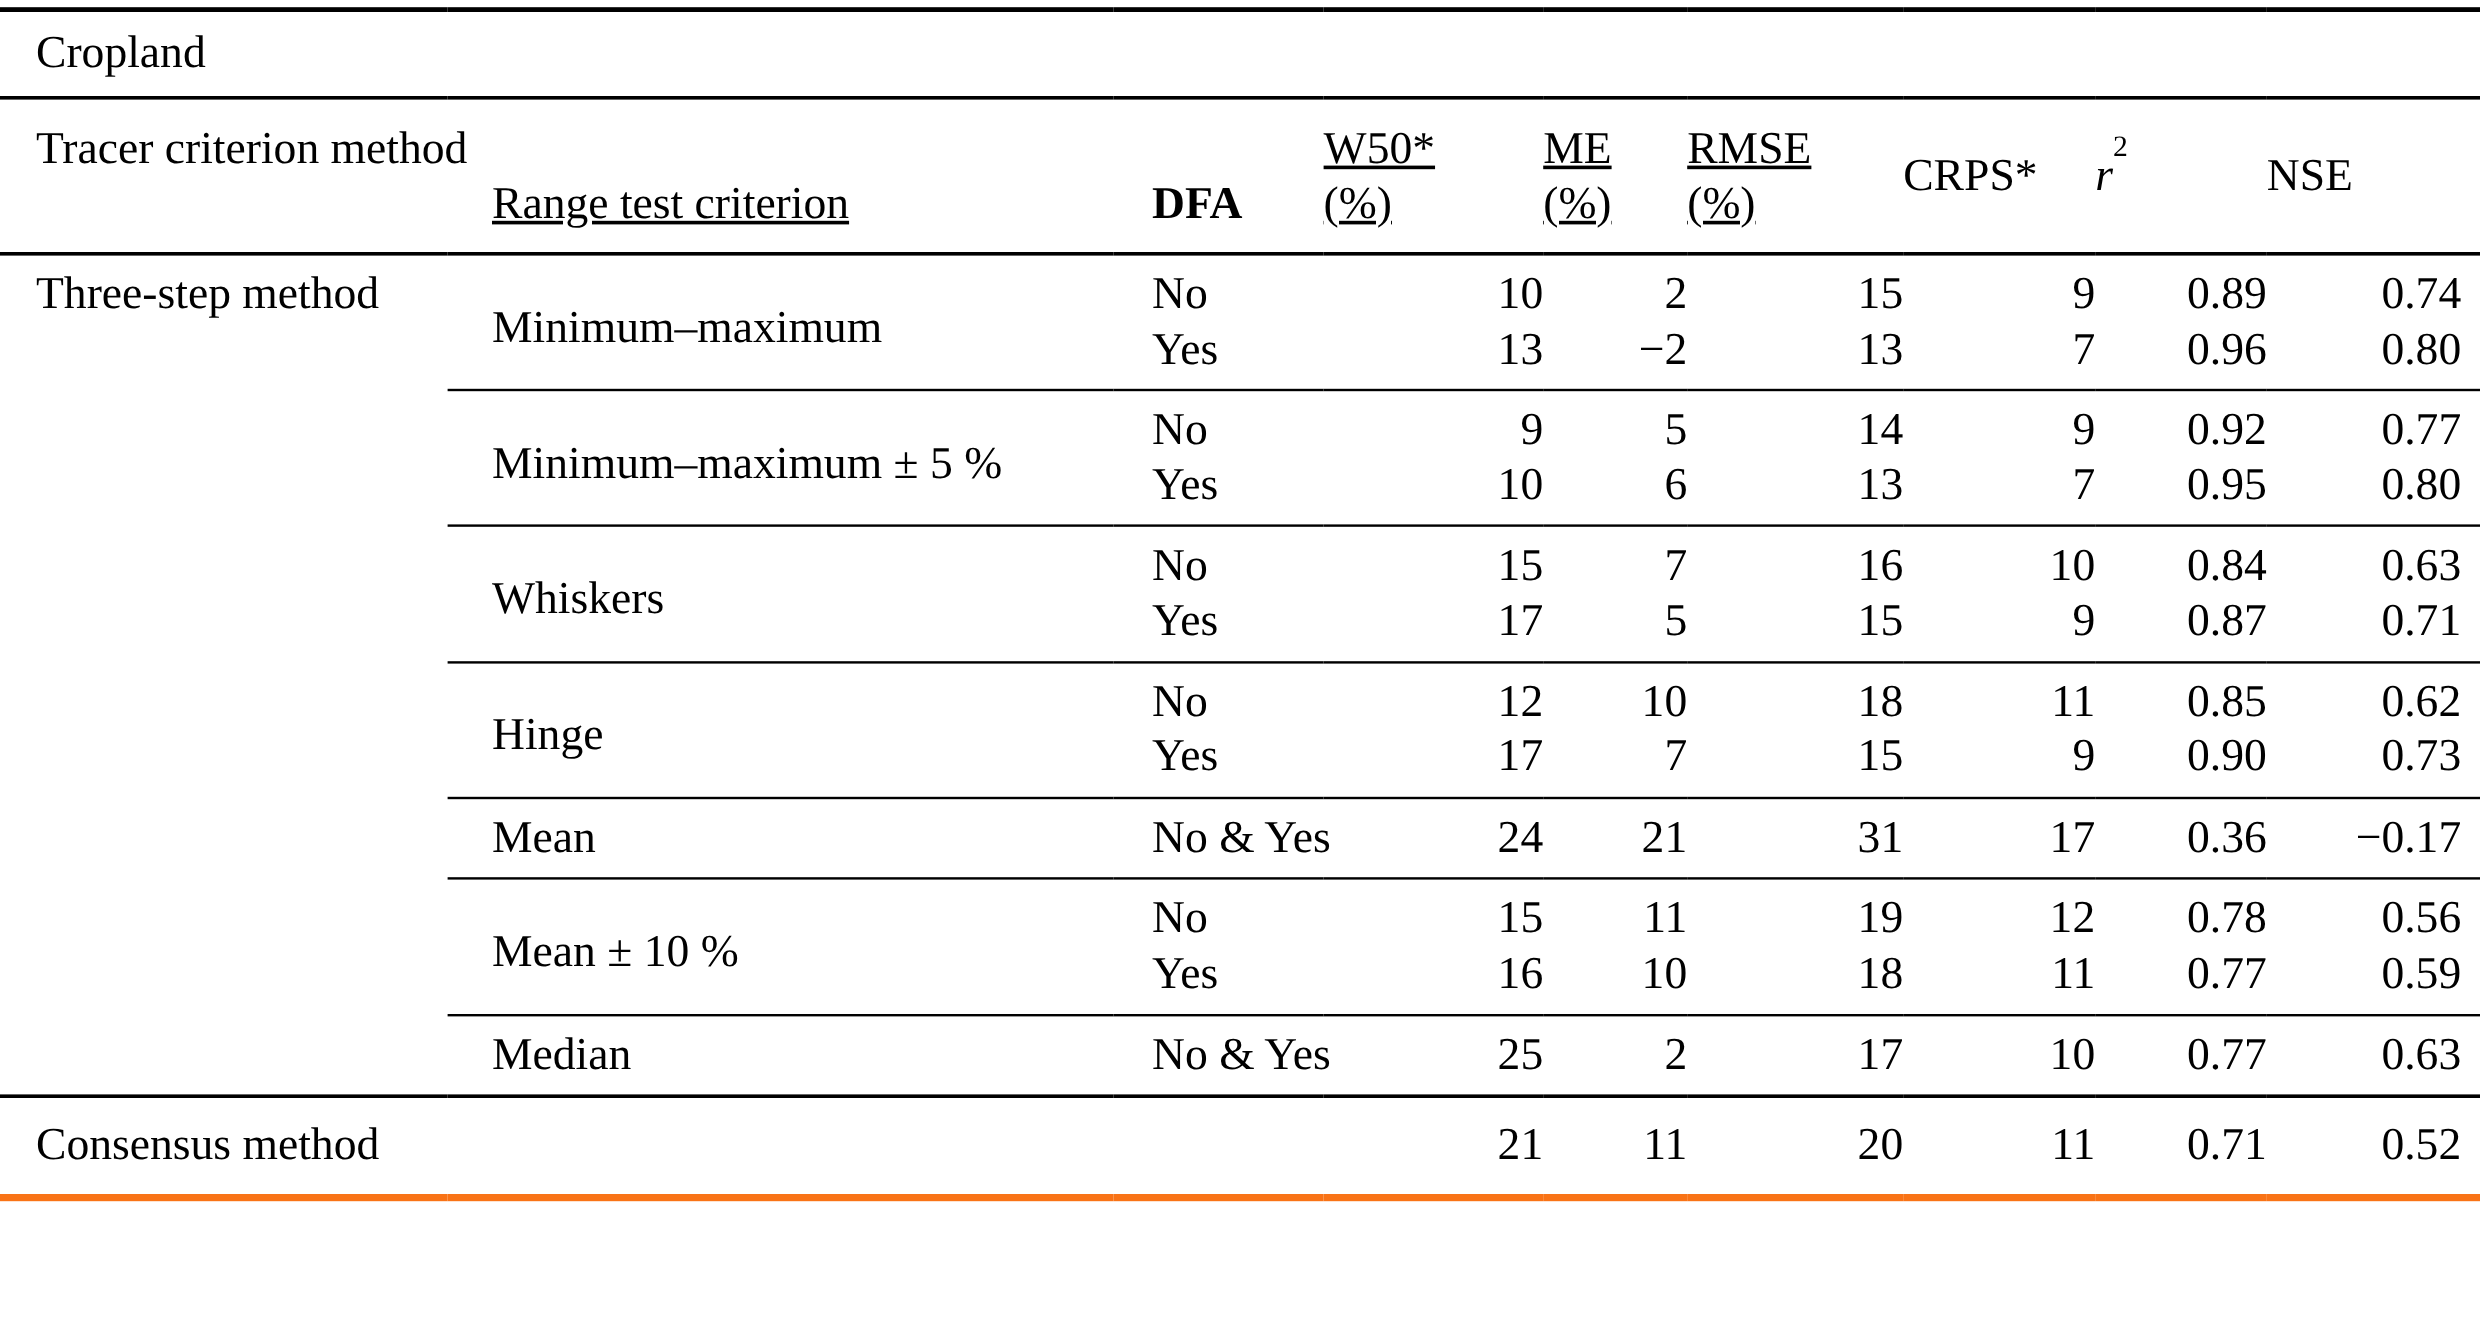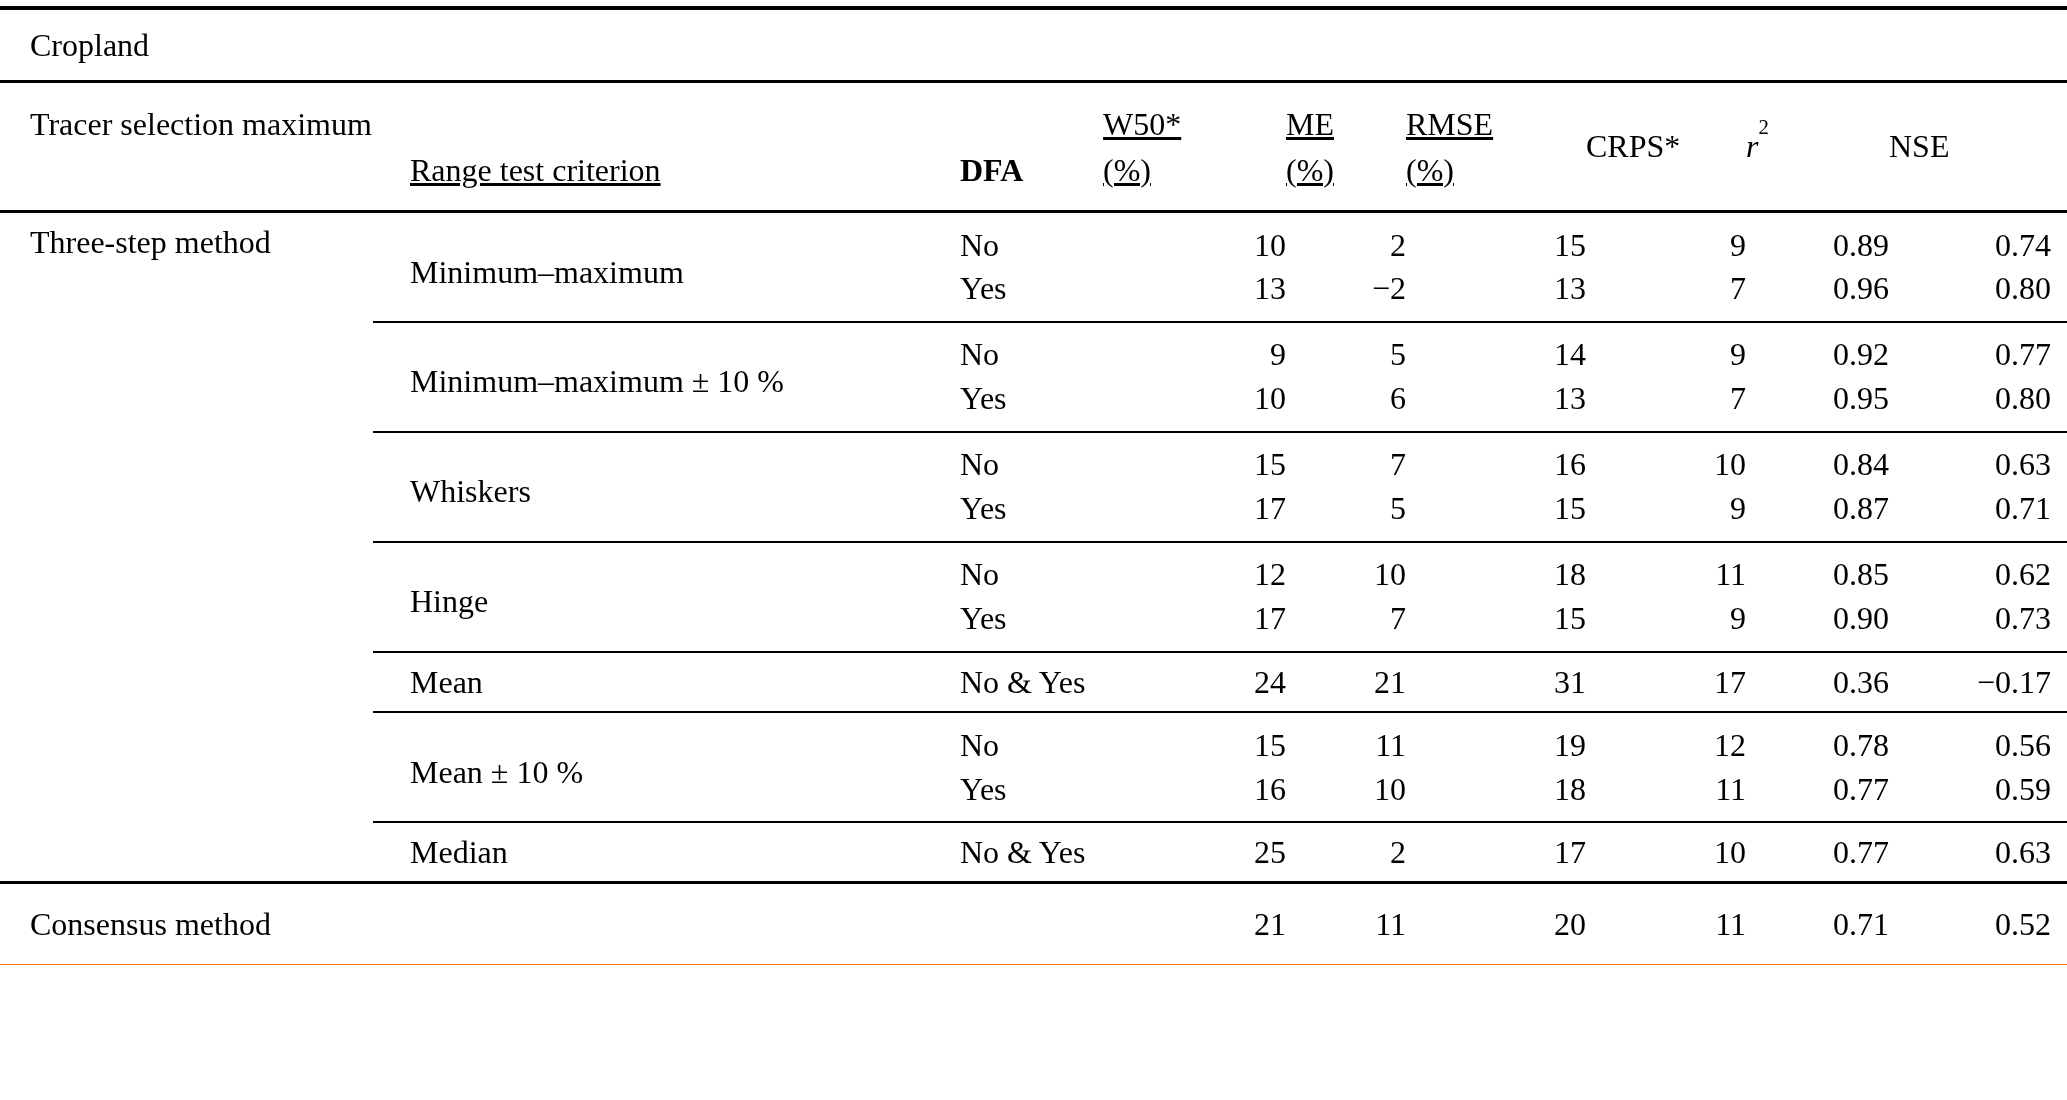"Cropland" table.results { border-bottom: 1px solid #f97316 -> 6px solid #f97316; font-size: 32px -> 38px }
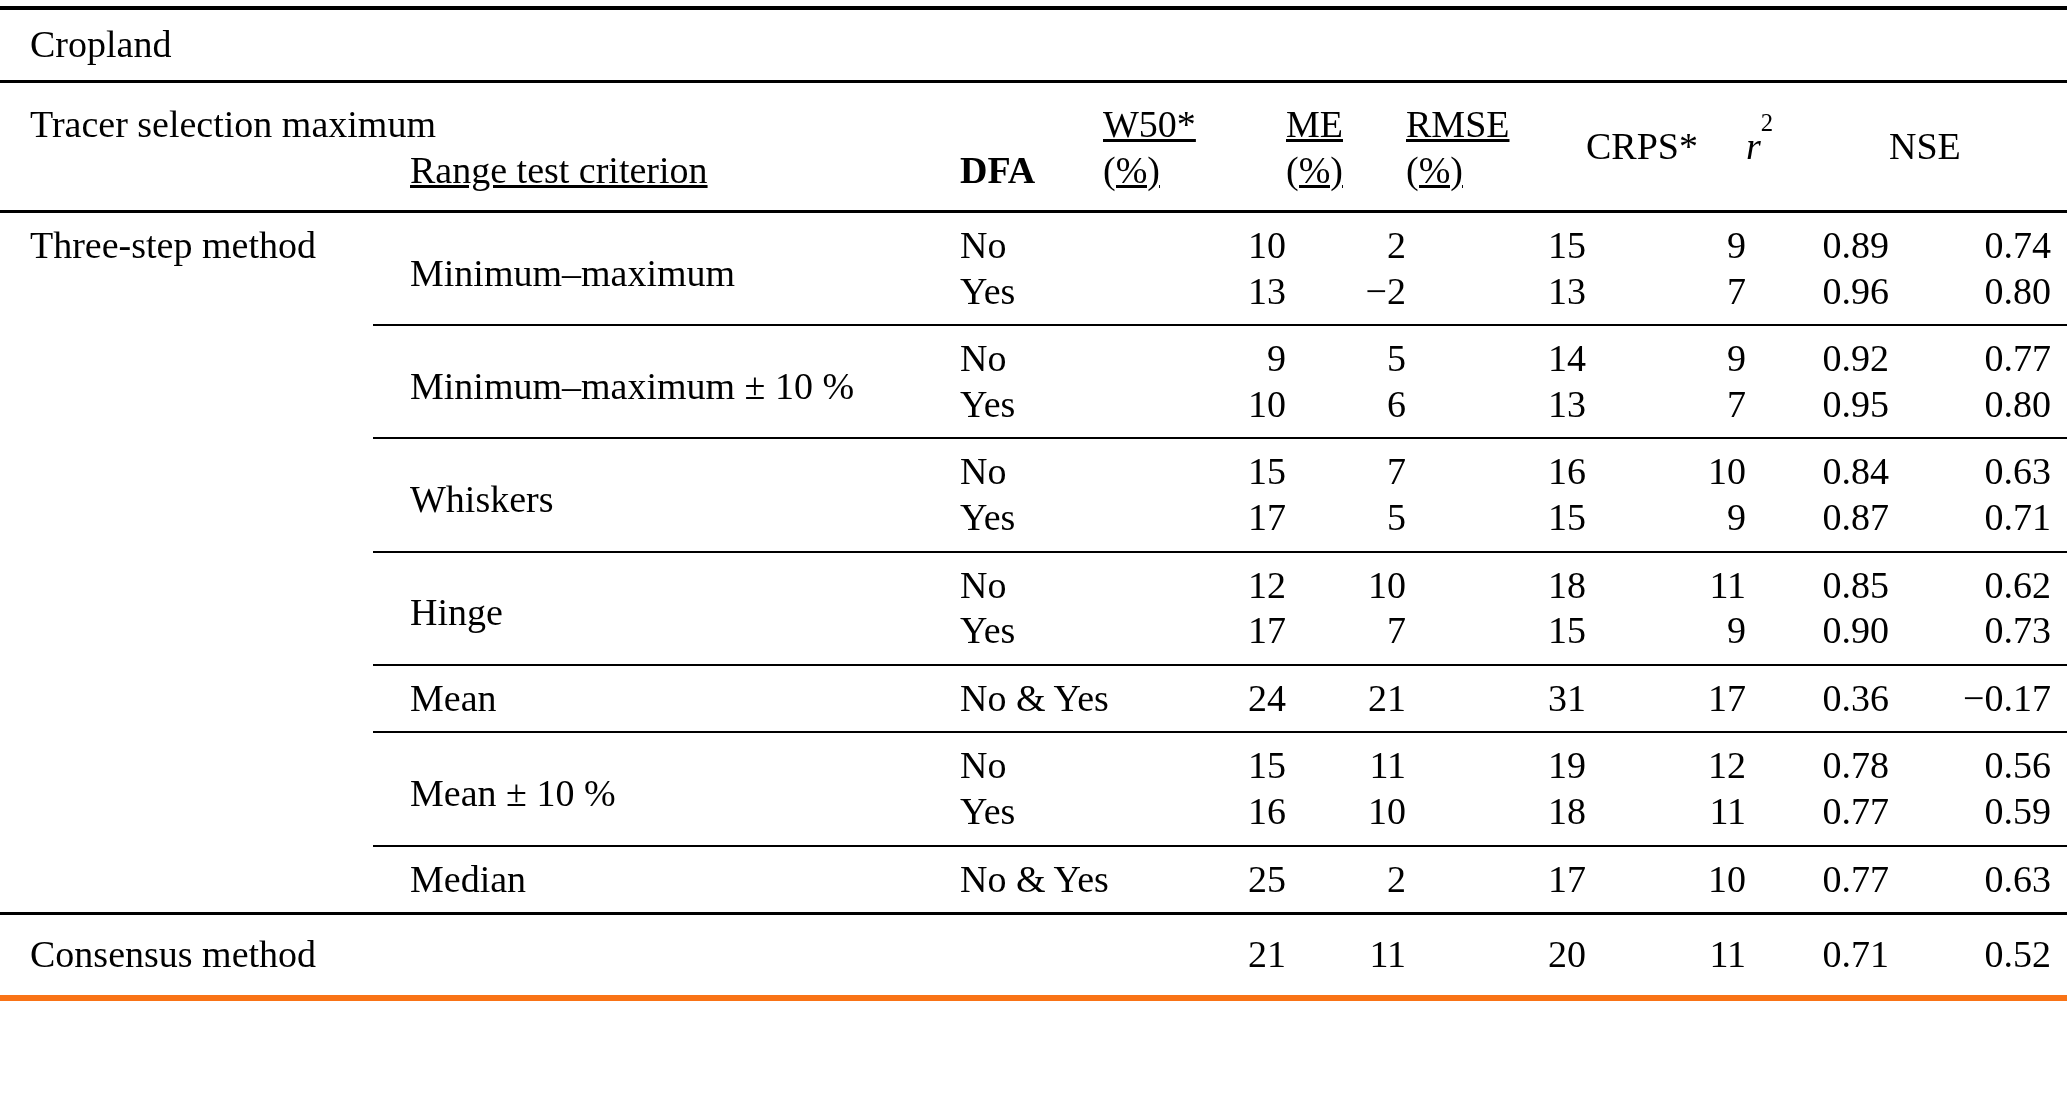"Tracer selection maximum" div.hline { text: selection maximum -> criterion method }
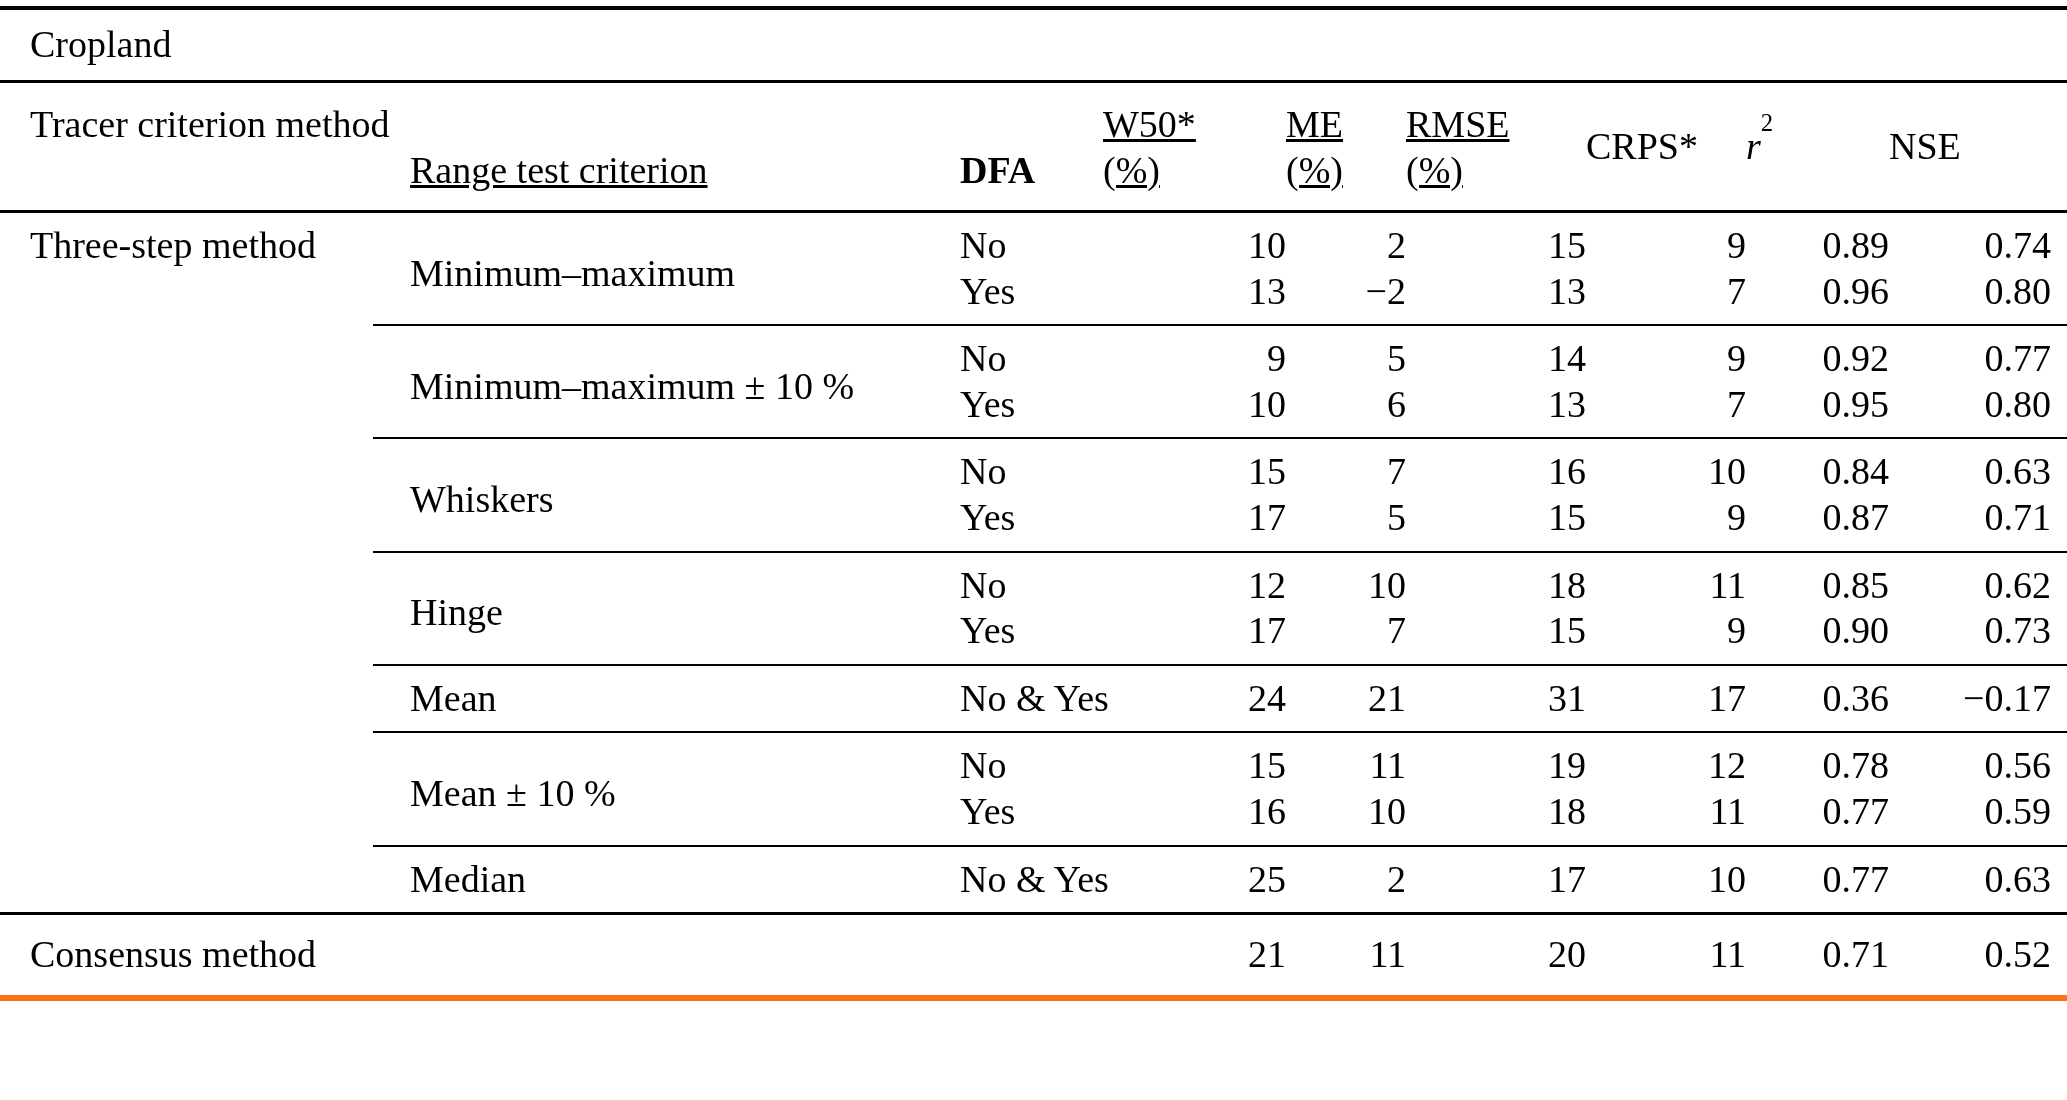"Minimum–maximum ± 10 %" td.c2 { text: 10 -> 5 }
